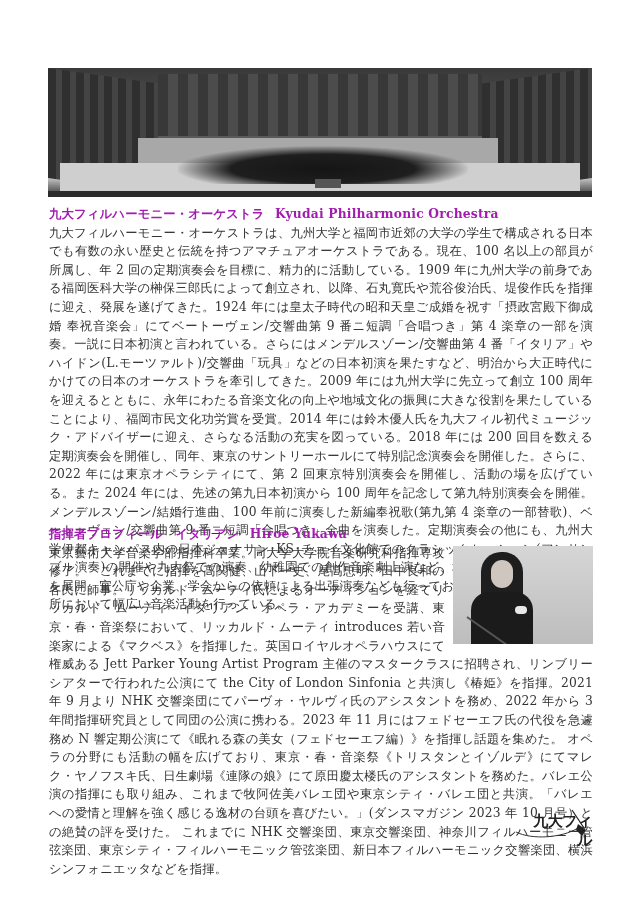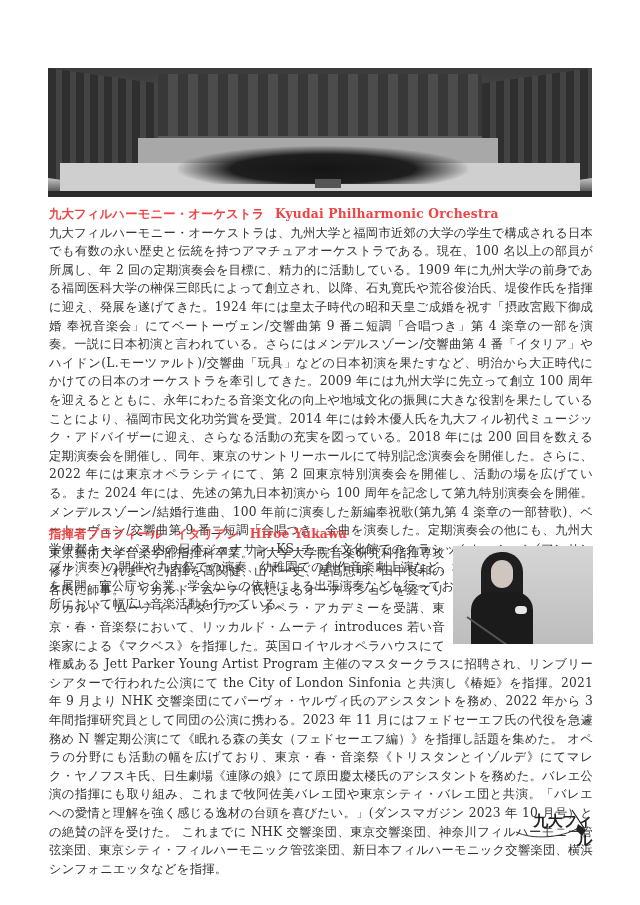"九大フィルハーモニー・オーケストラ Kyudai Philharmonic" .heading { color: #ef4444 -> #a21caf }
